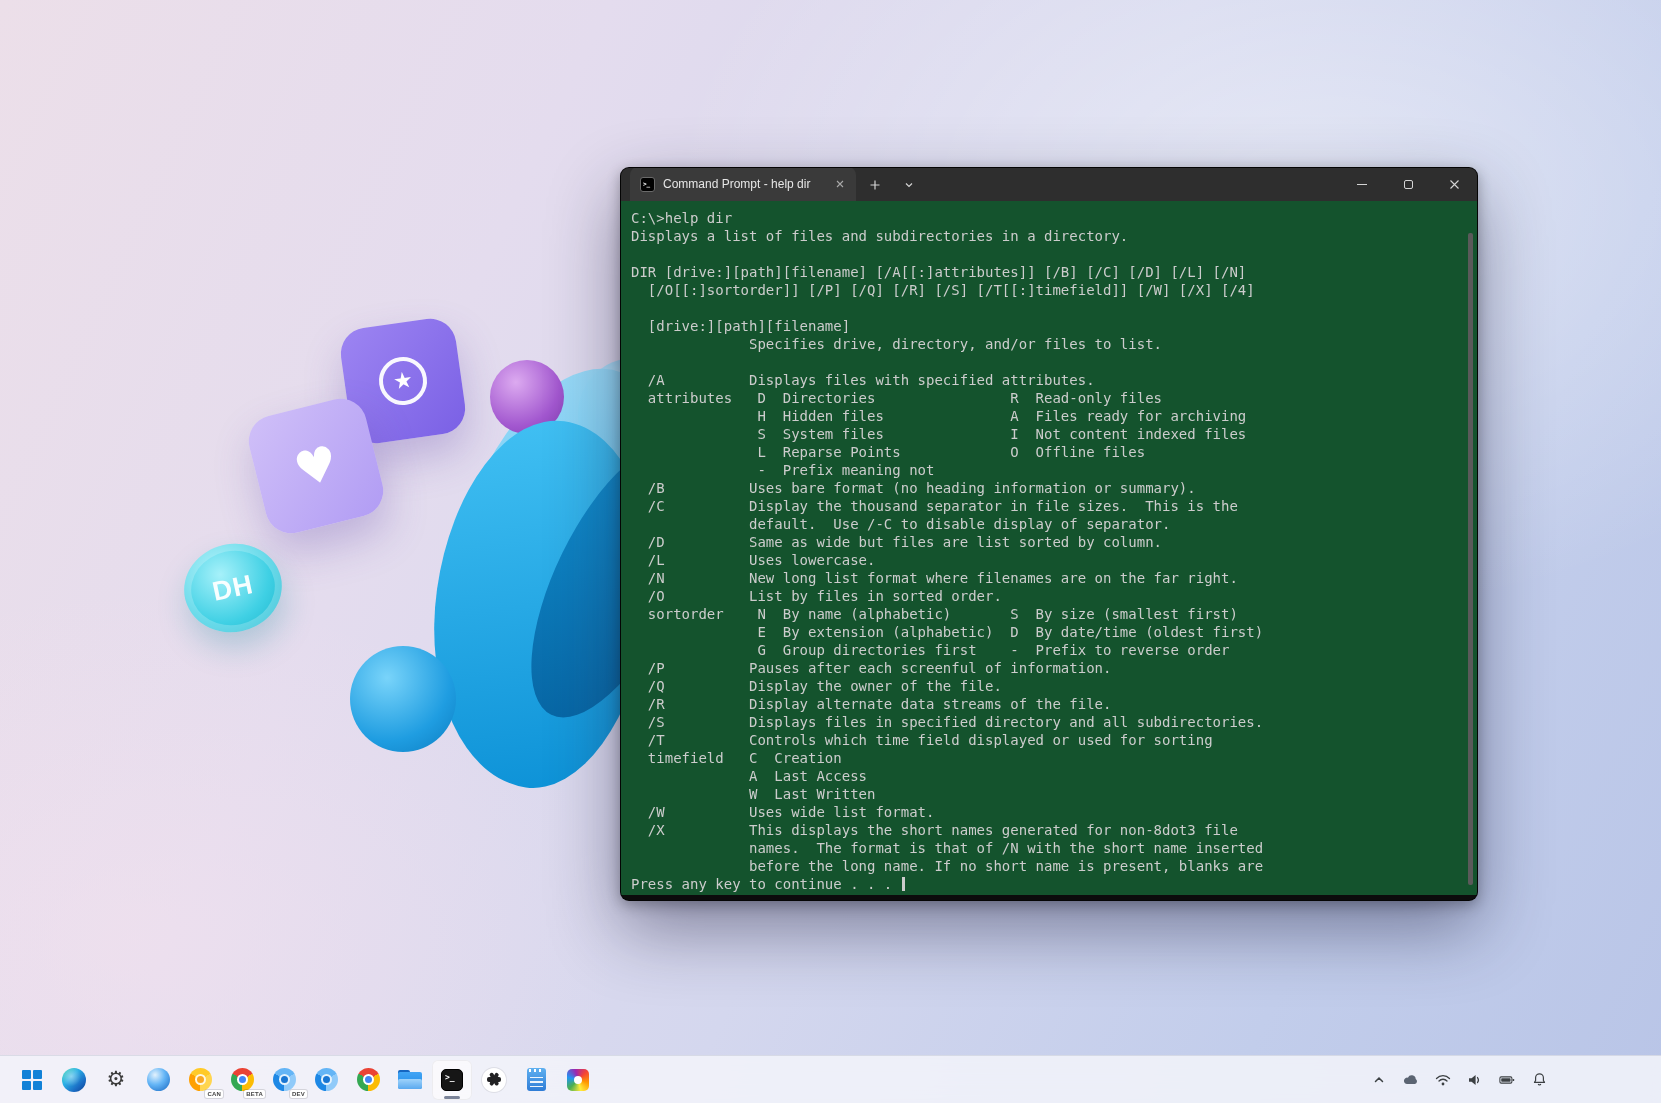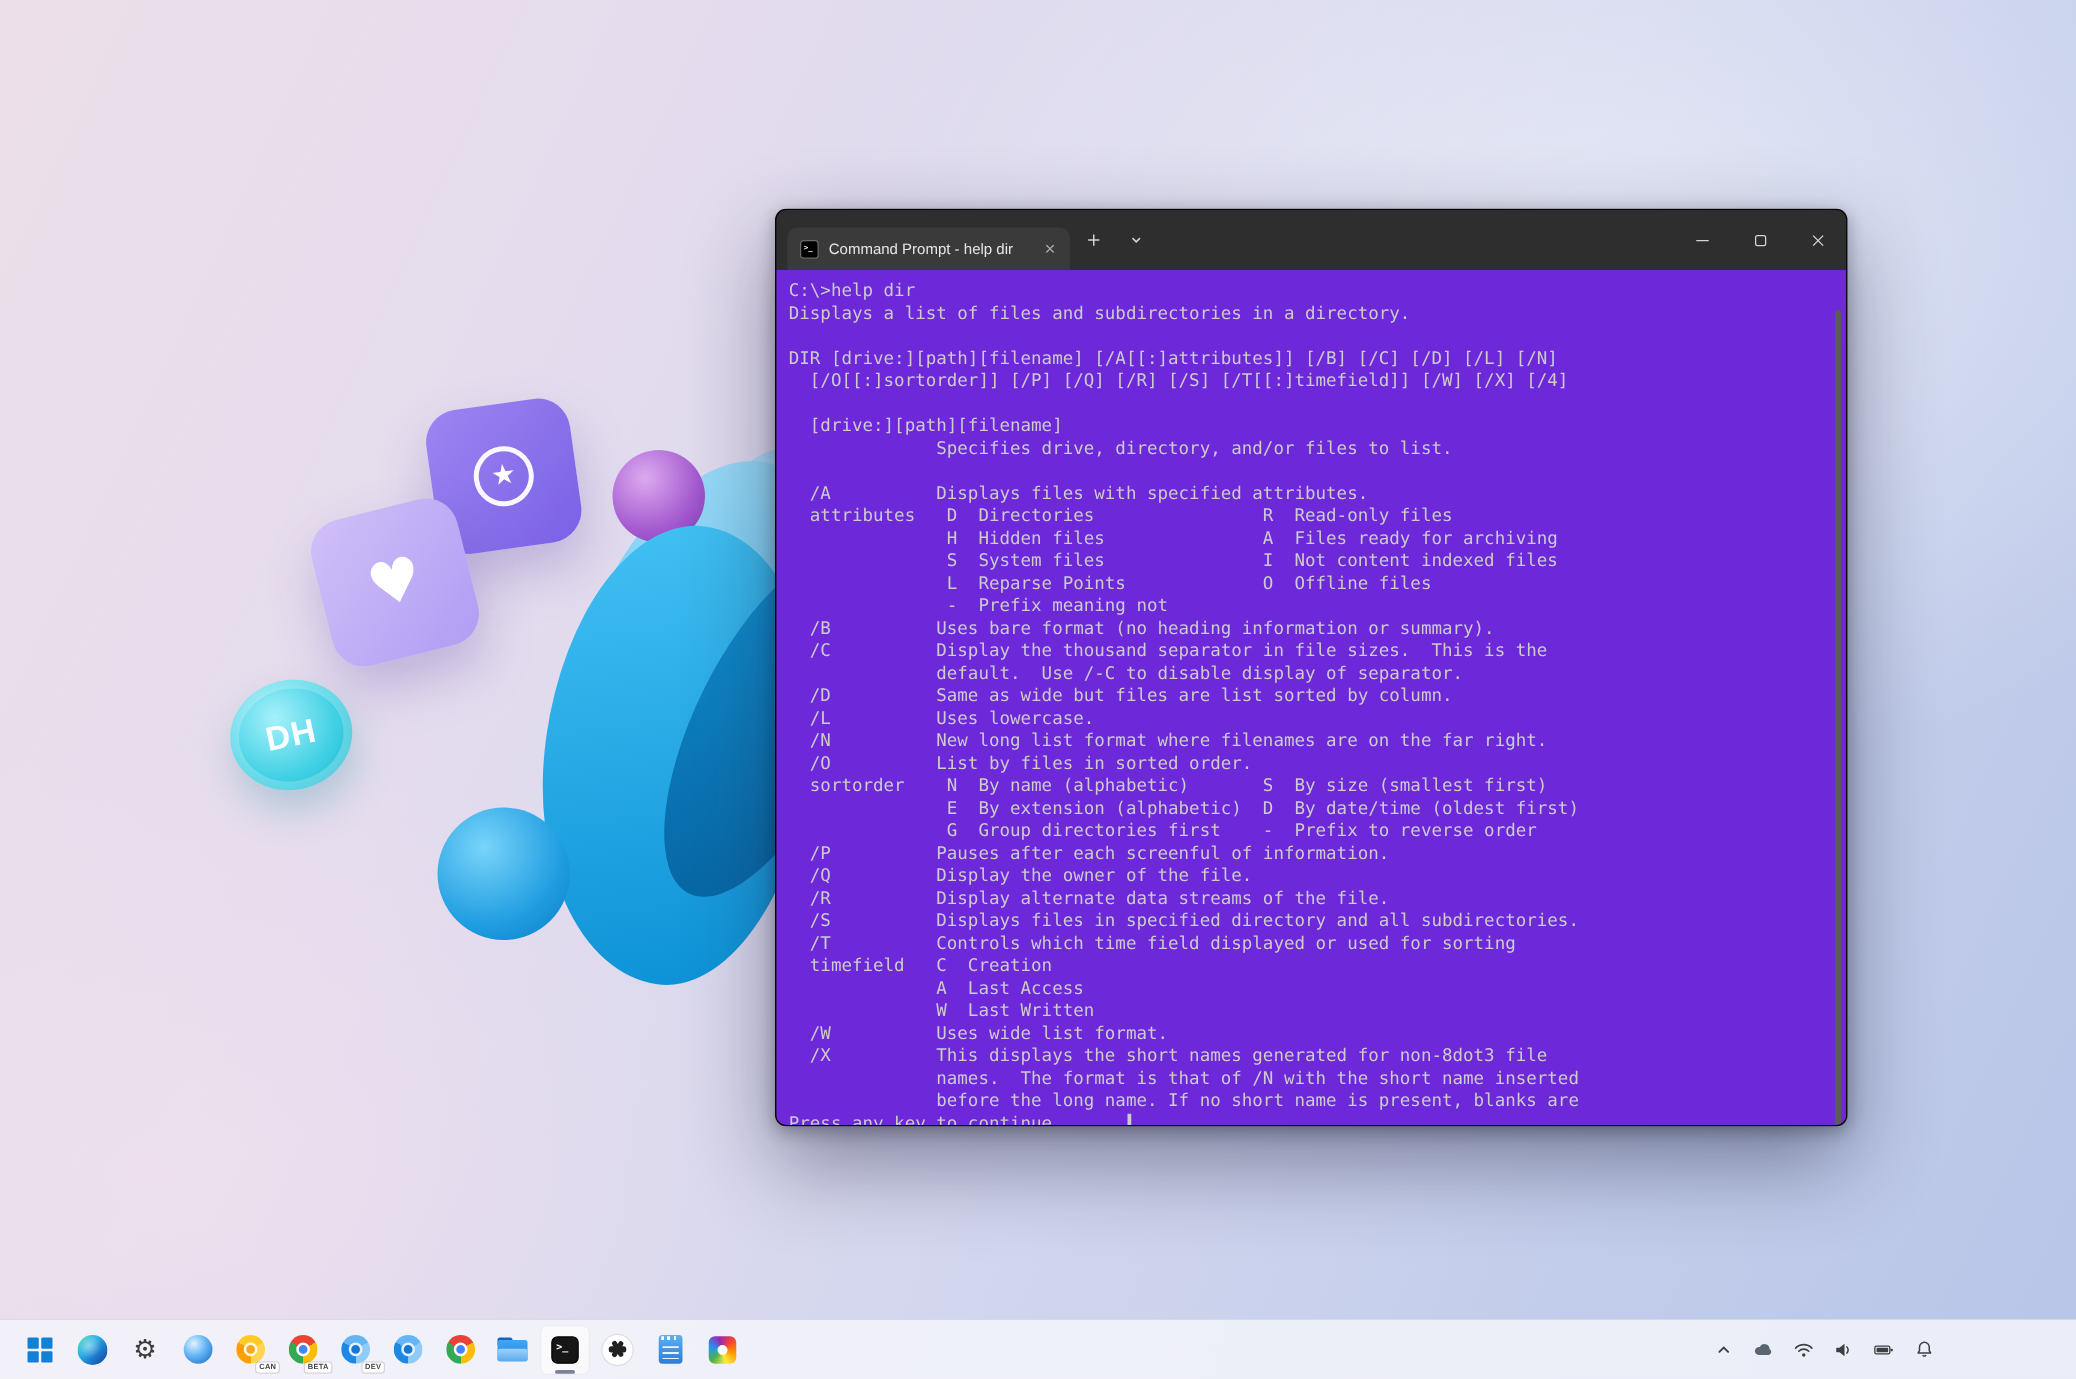"Command Prompt - help dir" .titlebar { height: 48px -> 33px }
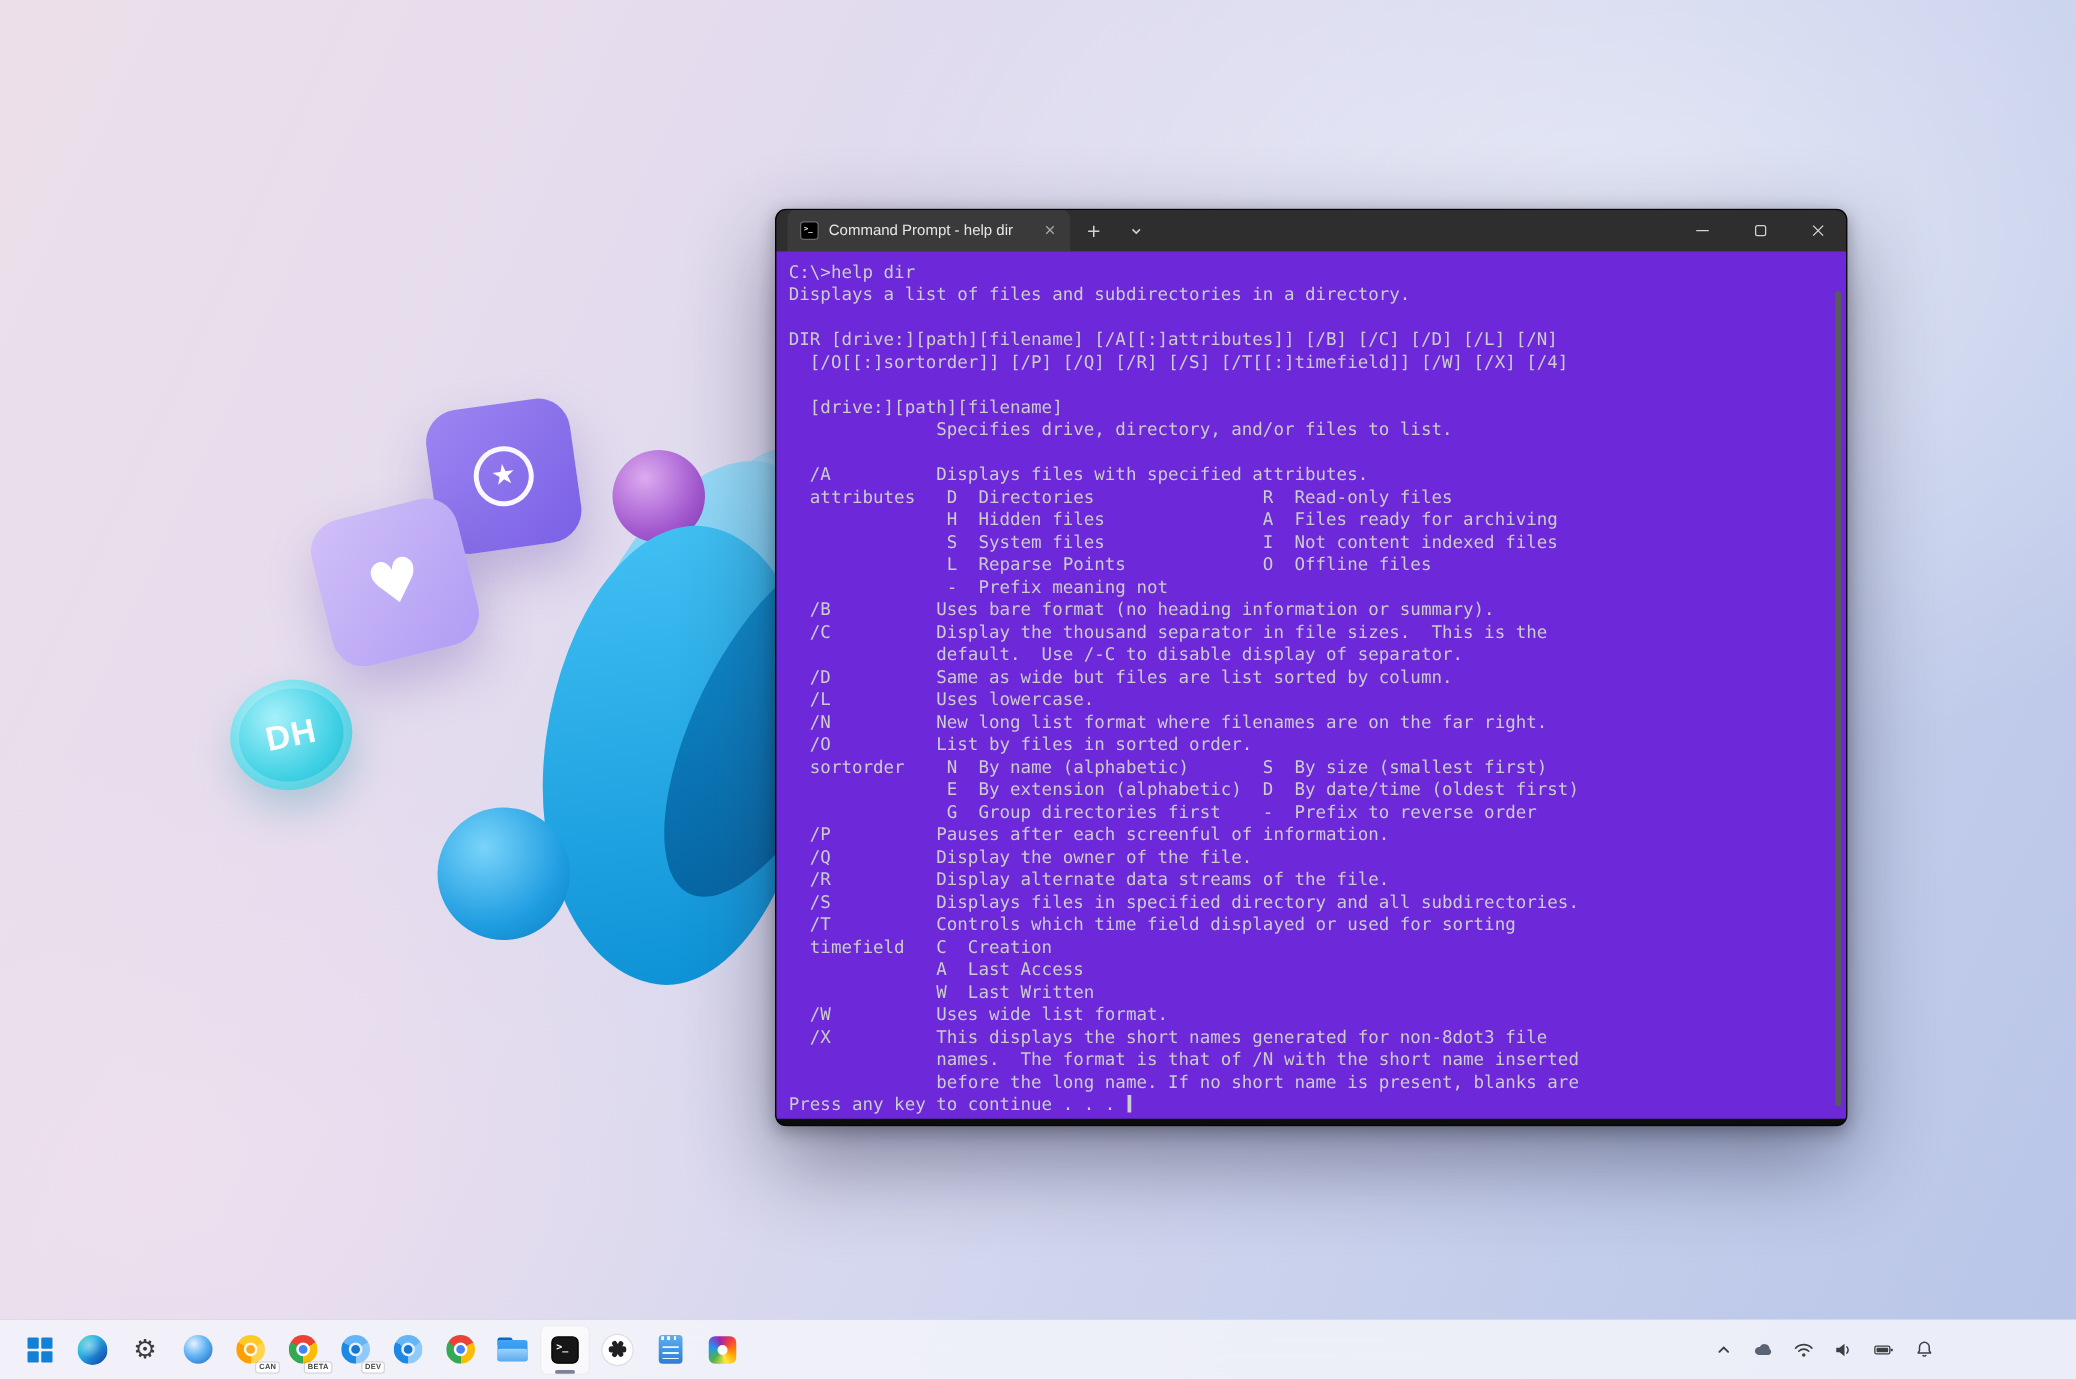"C:\>help dir" .term { background: #6d28d9 -> #14532d }
